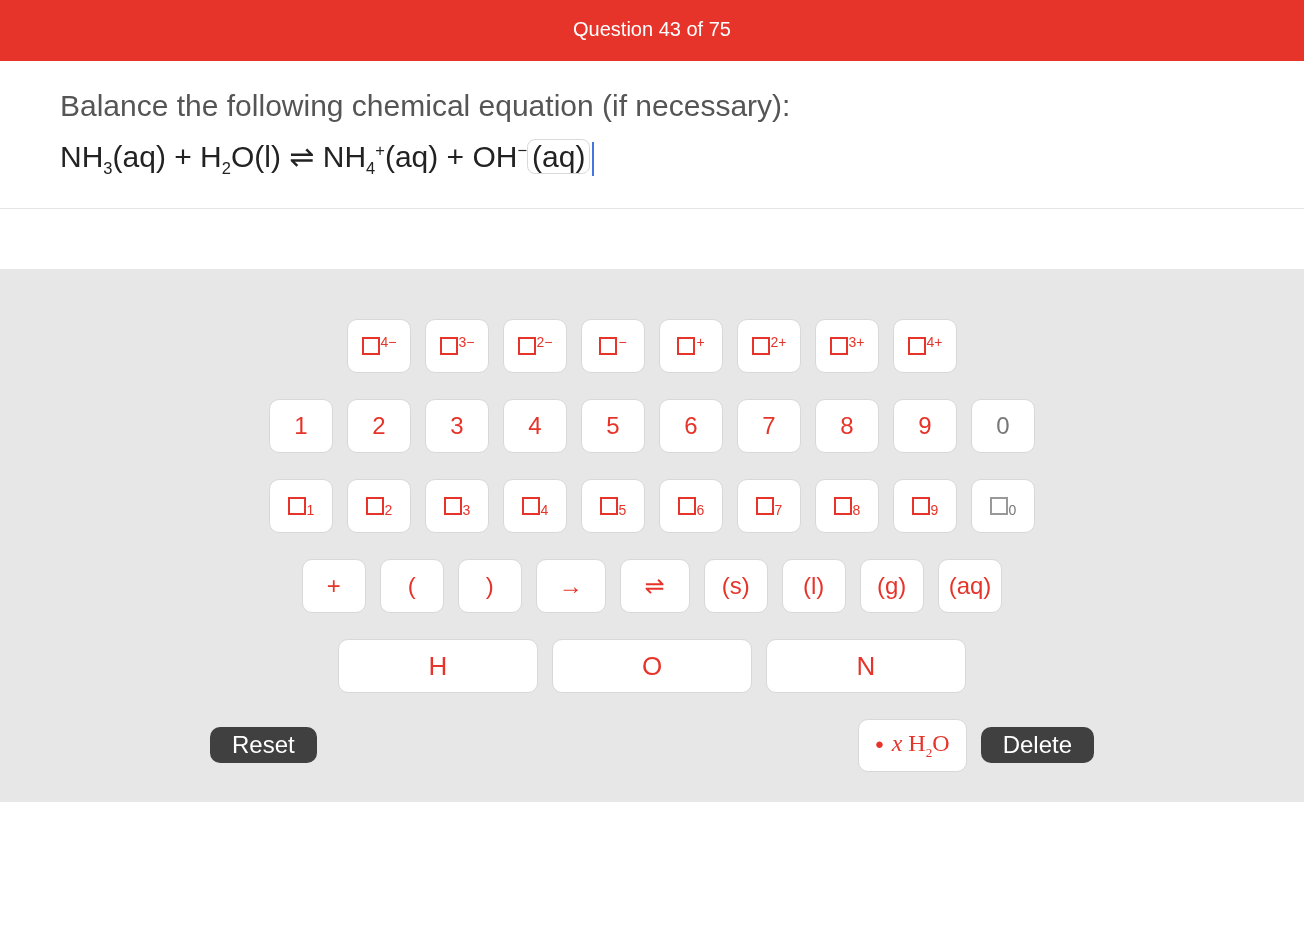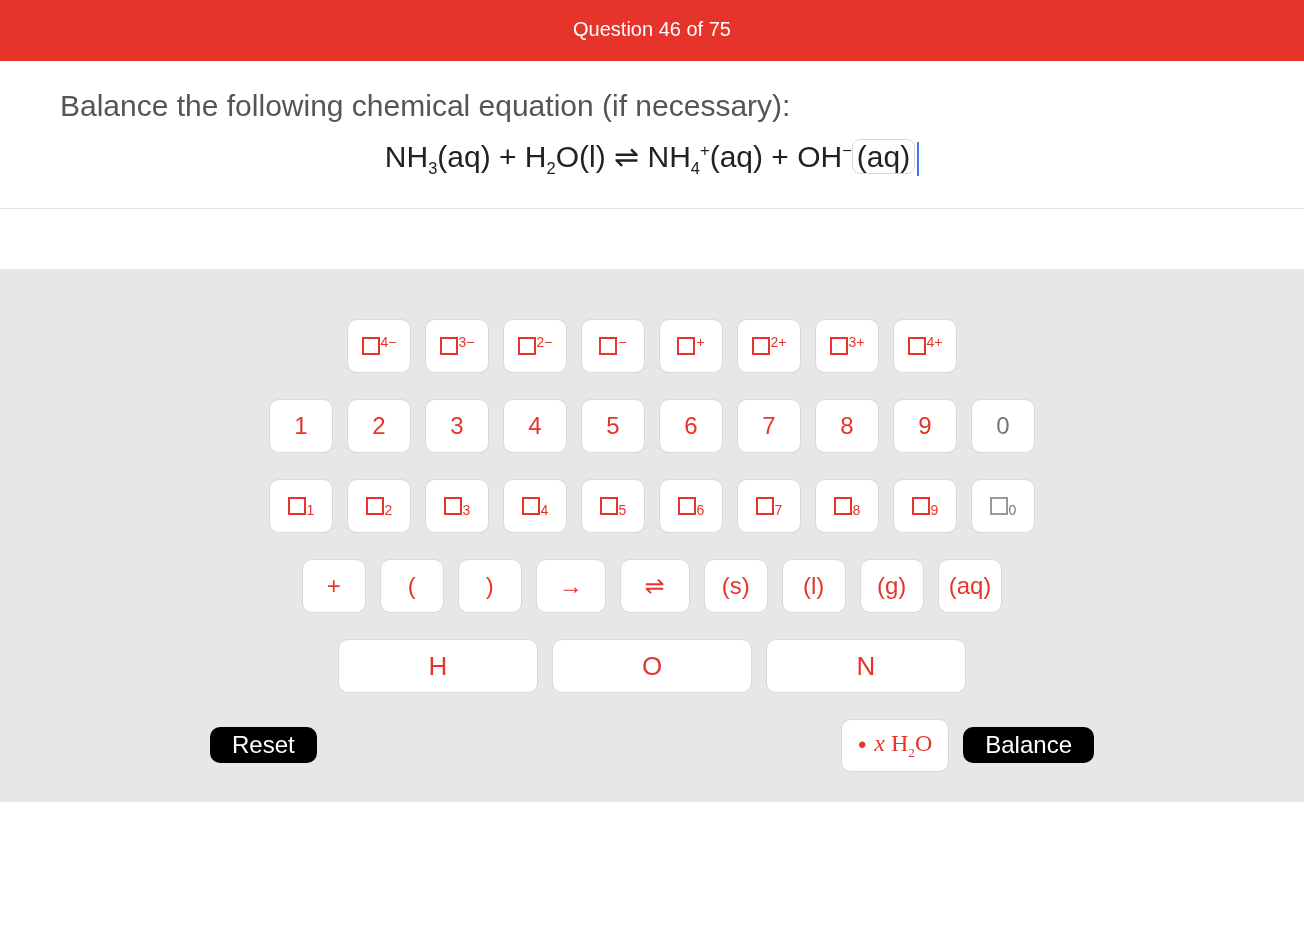"Question 46 of 75" span { text: 46 -> 43 }
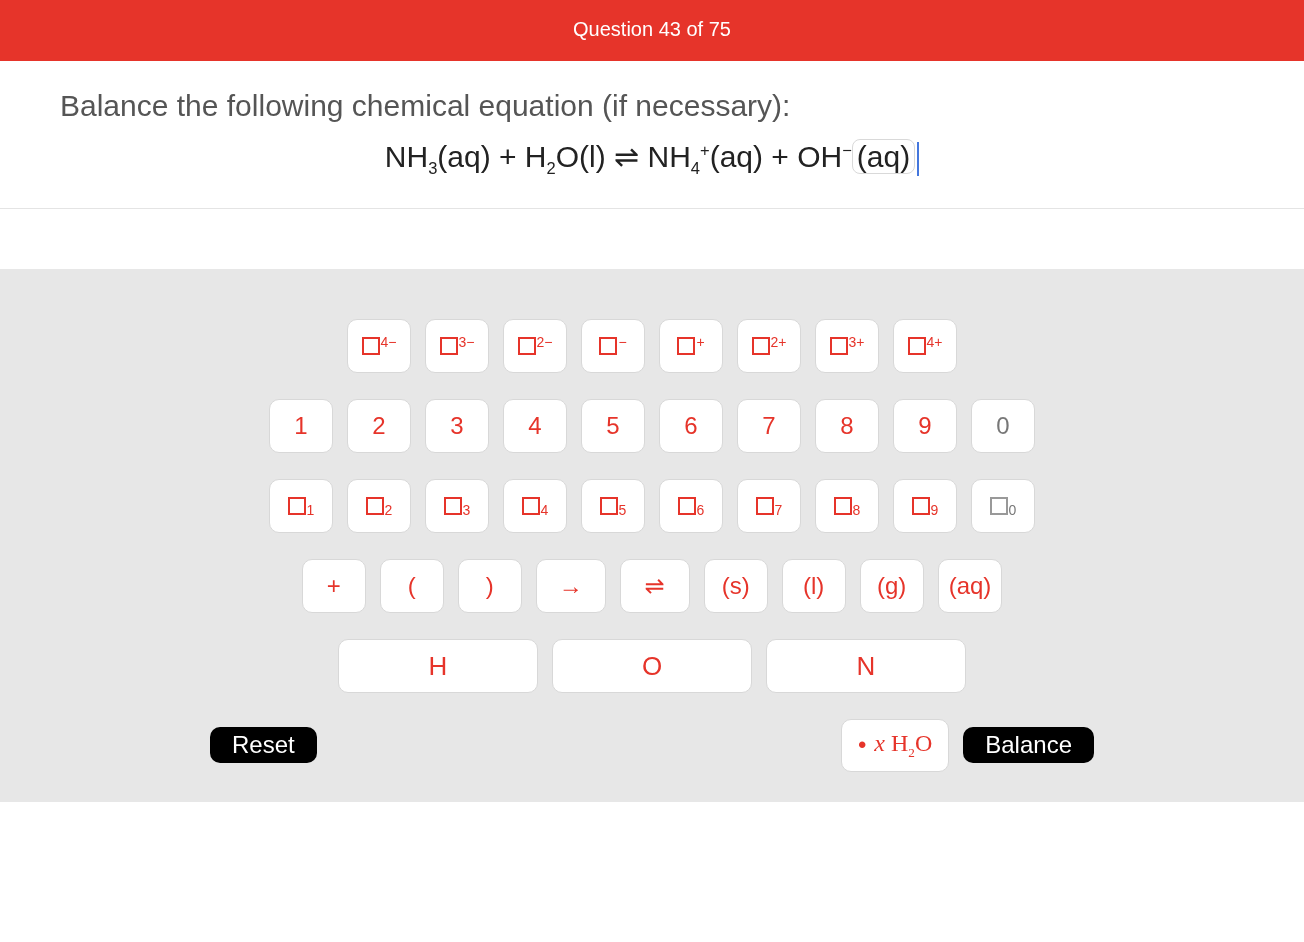"NH3(aq) + H2O(l) ⇌ NH4+(aq)" .equation { text-align: center -> none }
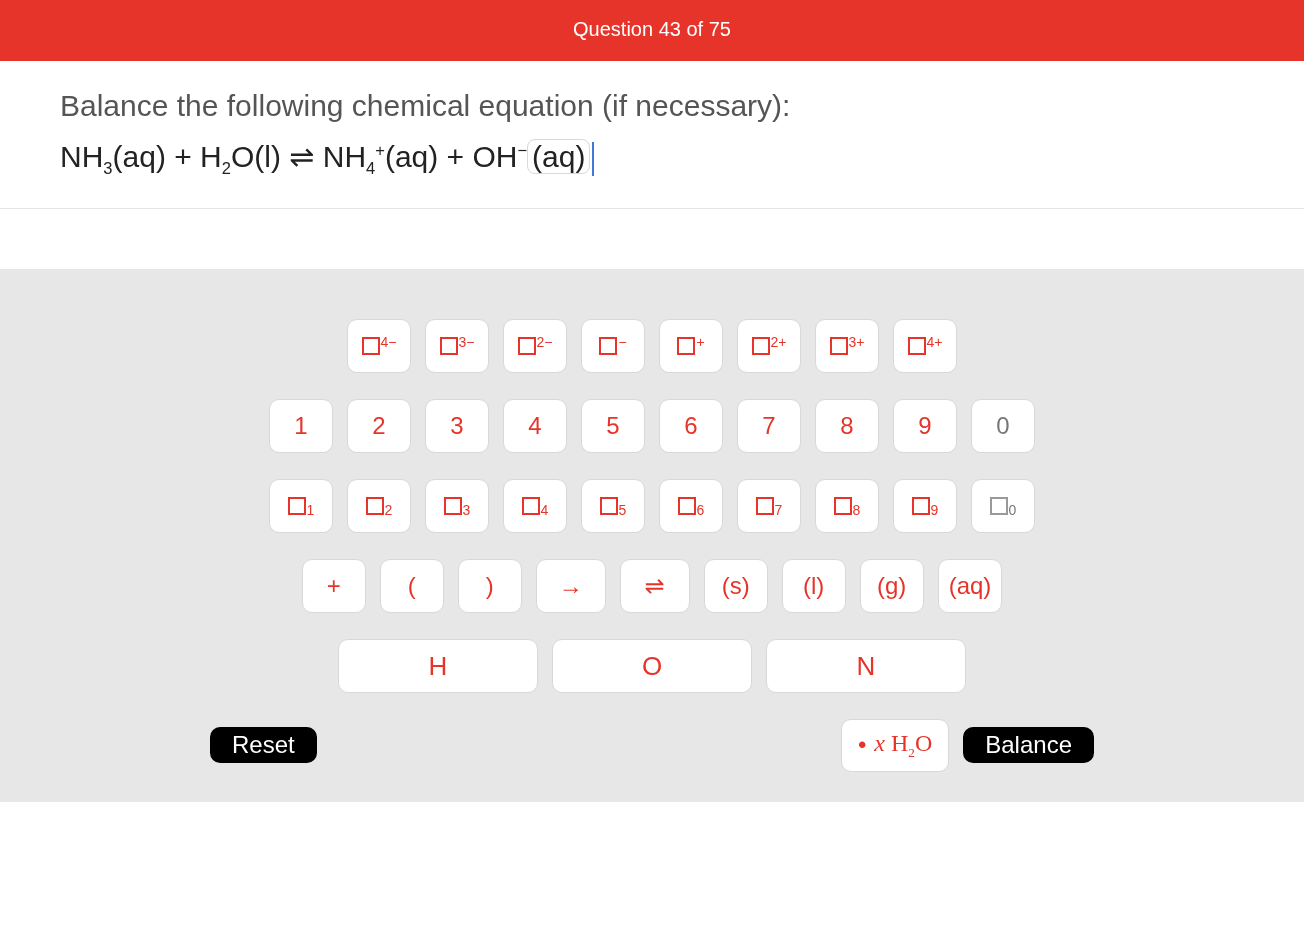"Reset" .btn-fill { background: #000000 -> #404040 }
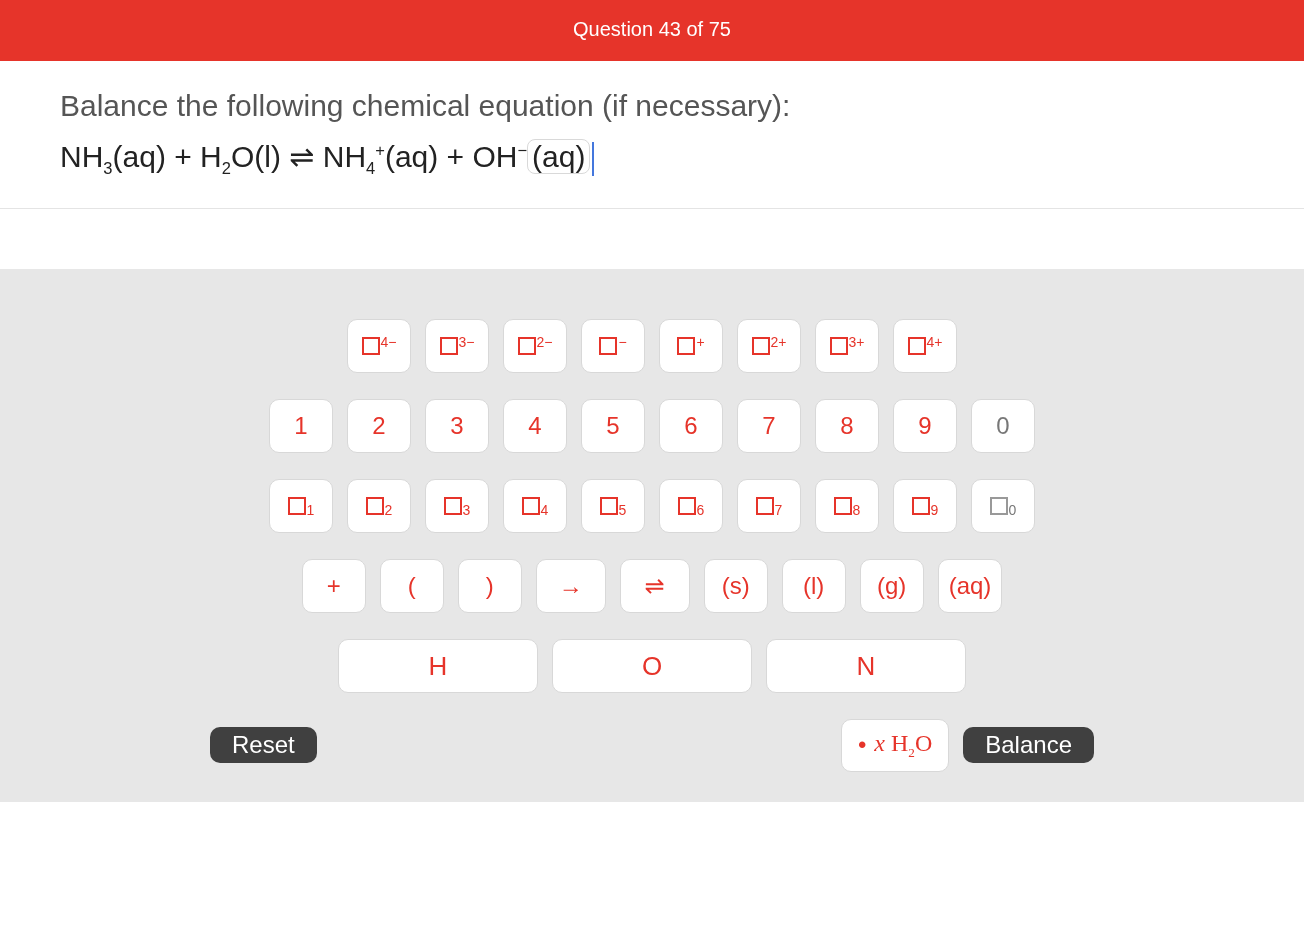"Balance" button.btn-fill { text: Balance -> Delete }
